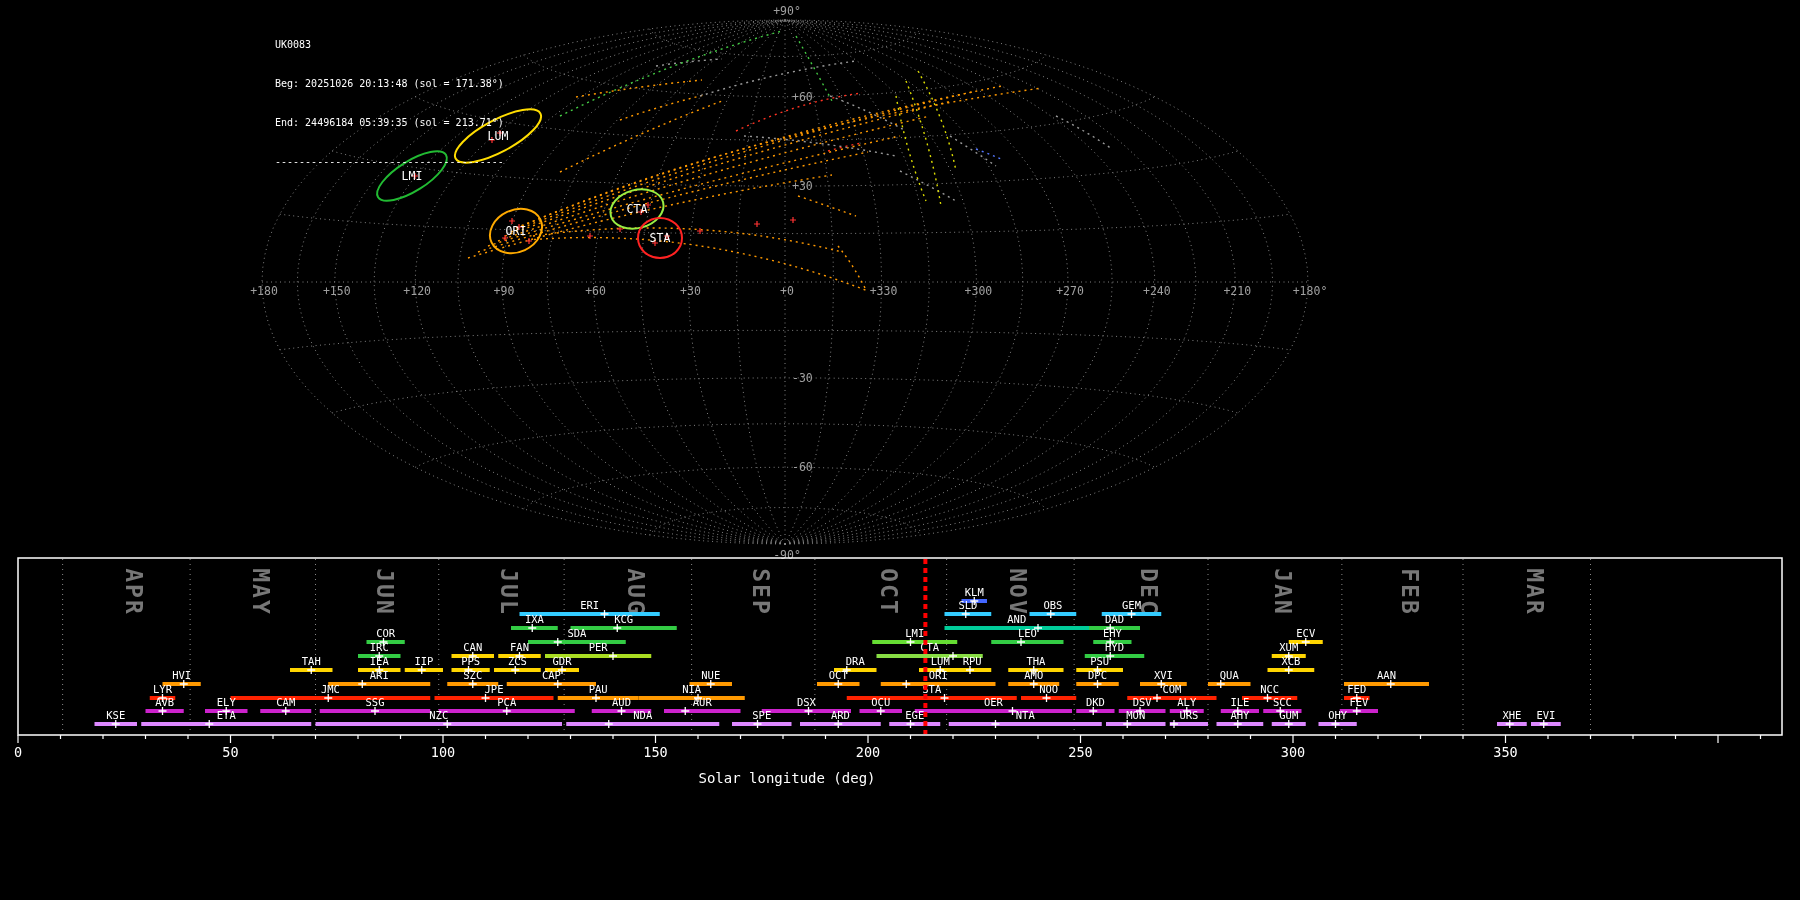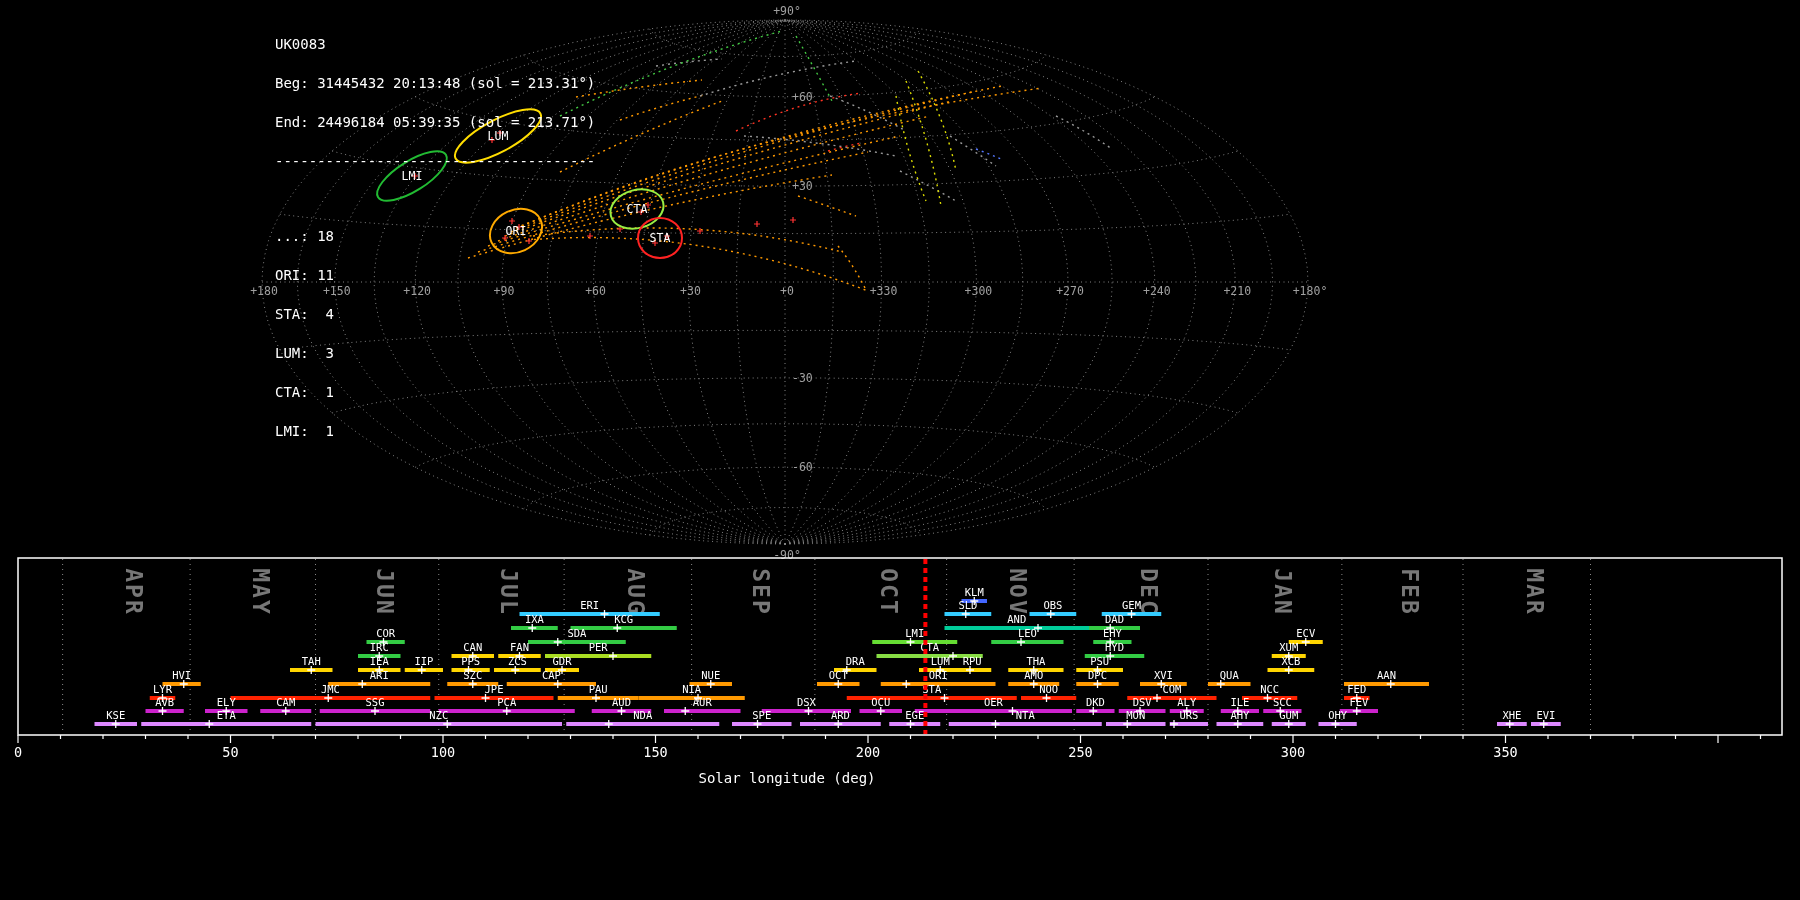"UK0083" #header-block { font-size: 14px -> 10px }
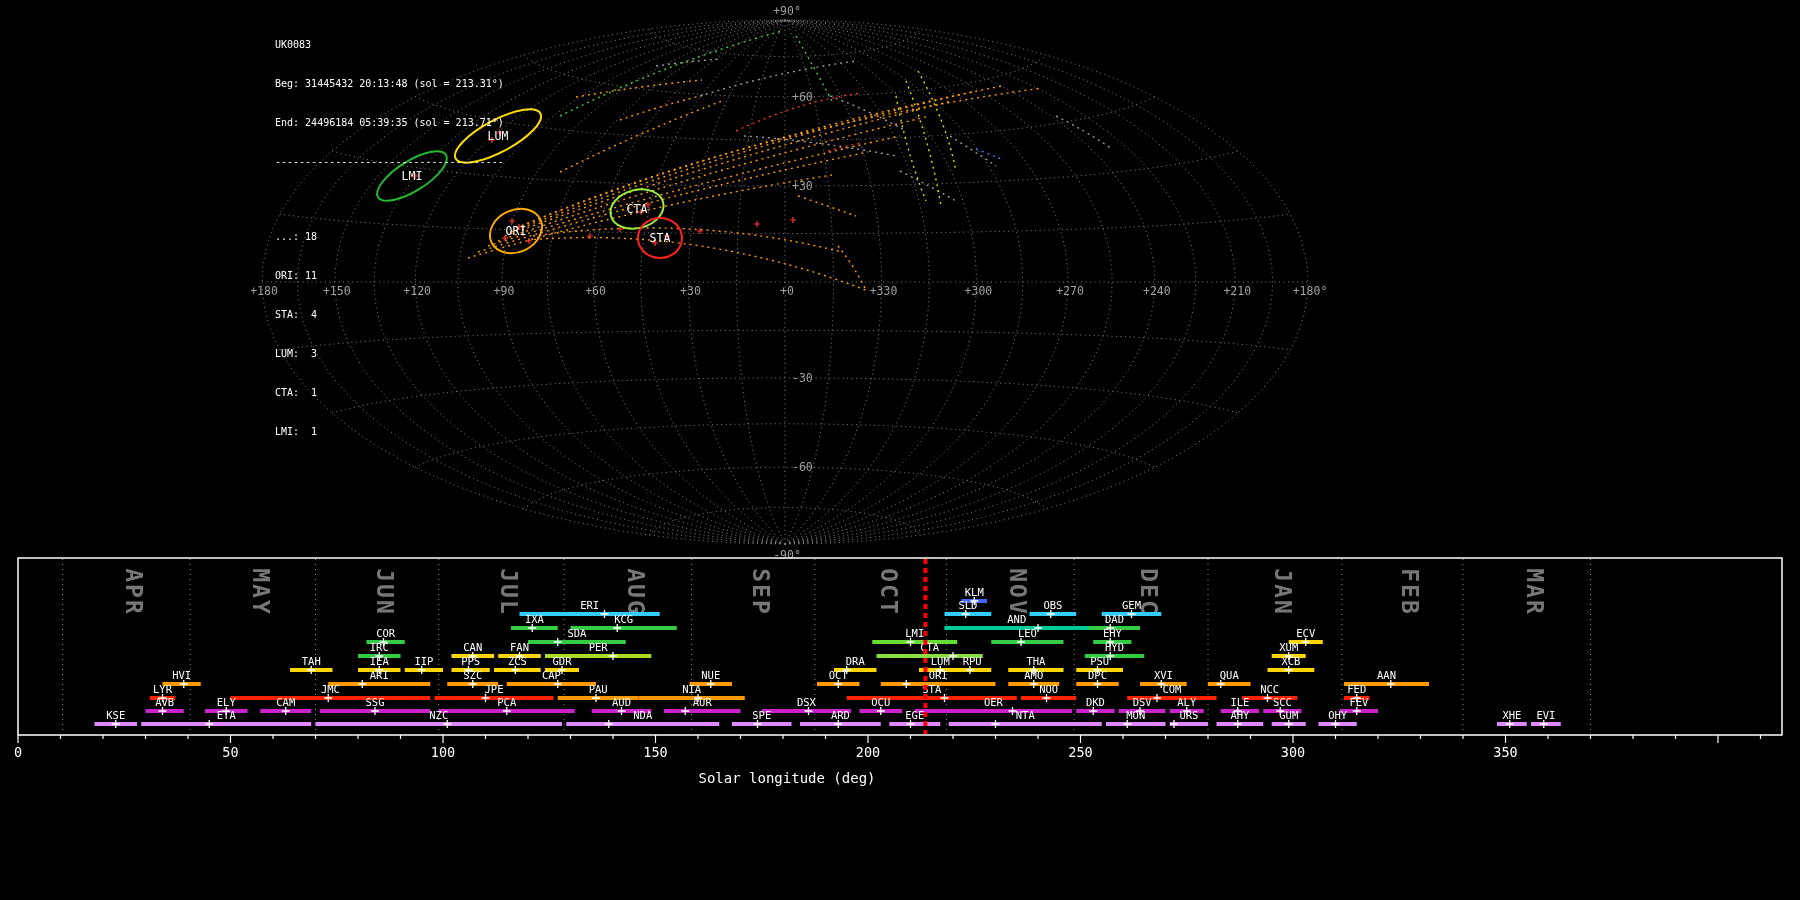"Beg: 31445432 20:13:48 (sol =" div { text: 31445432 20:13:48 (sol = 213.31 -> 20251026 20:13:48 (sol = 171.38 }
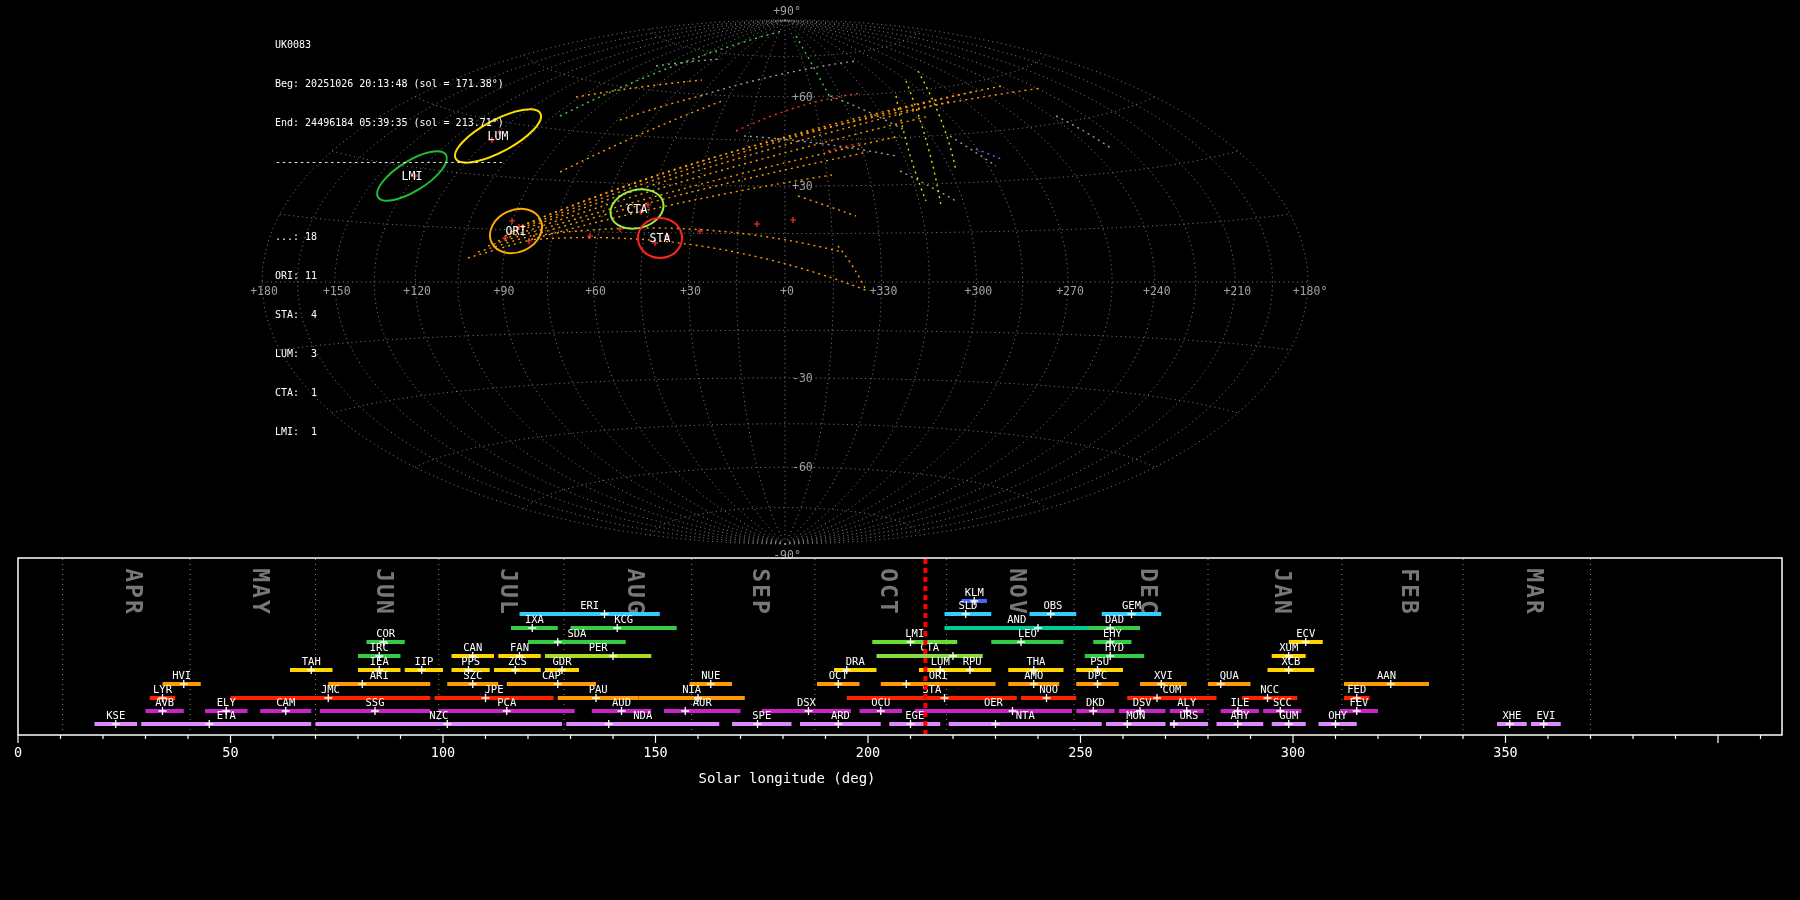"...: 18" div.counts { html: <div> <div>...: 18</div> <div>ORI: 11</div> <div>STA: 4</div> <div>LUM: 3</div> <div>CTA: 1</div> <div>LMI: 1</div> </div> -> none }
